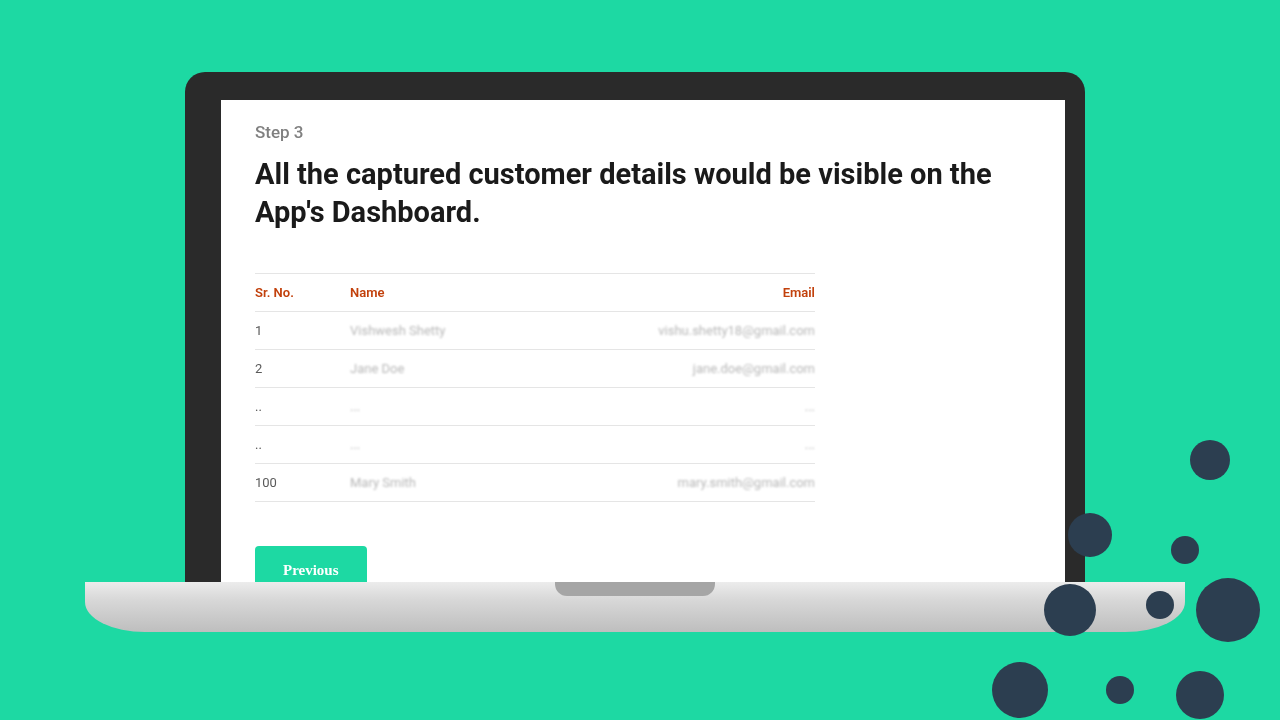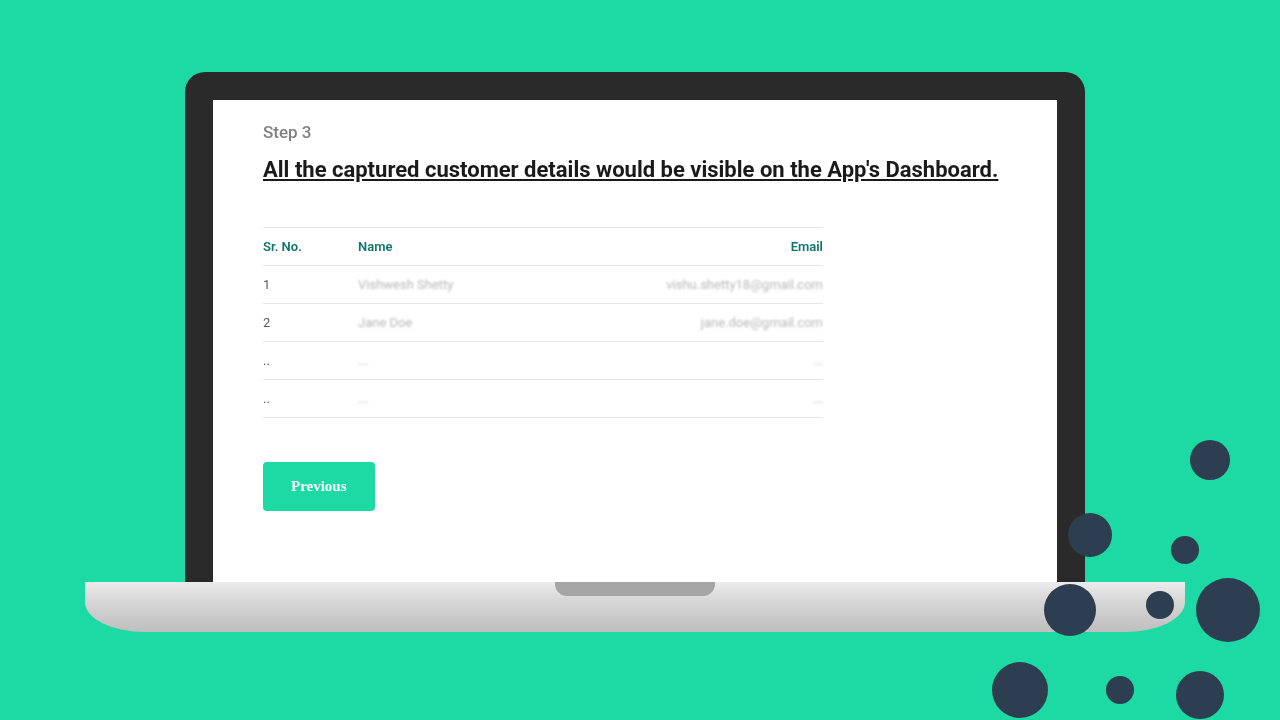"Step 3" .screen { margin-left: none -> 8px; padding: 22px 50px -> 22px 34px }
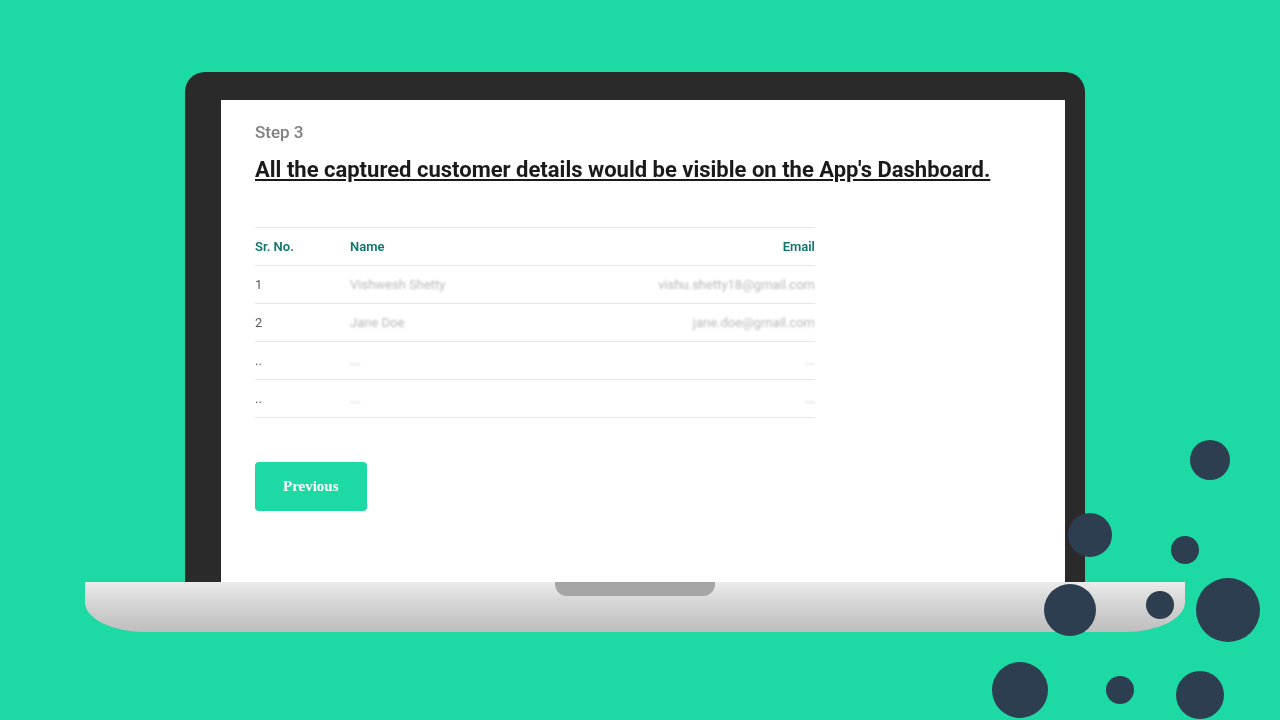"All the captured customer details" .heading { font-size: 22px -> 29px; text-decoration: underline -> none }
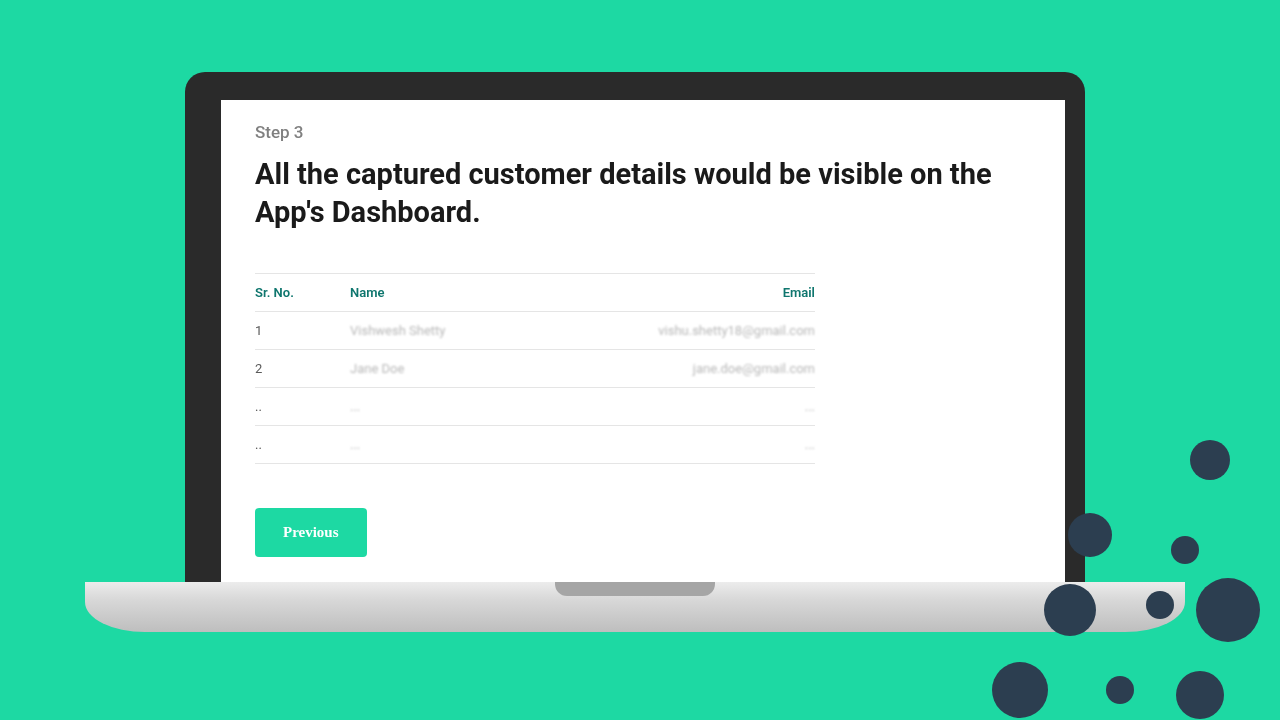"Sr. No." .table-row.header { color: #0f766e -> #c2410c }
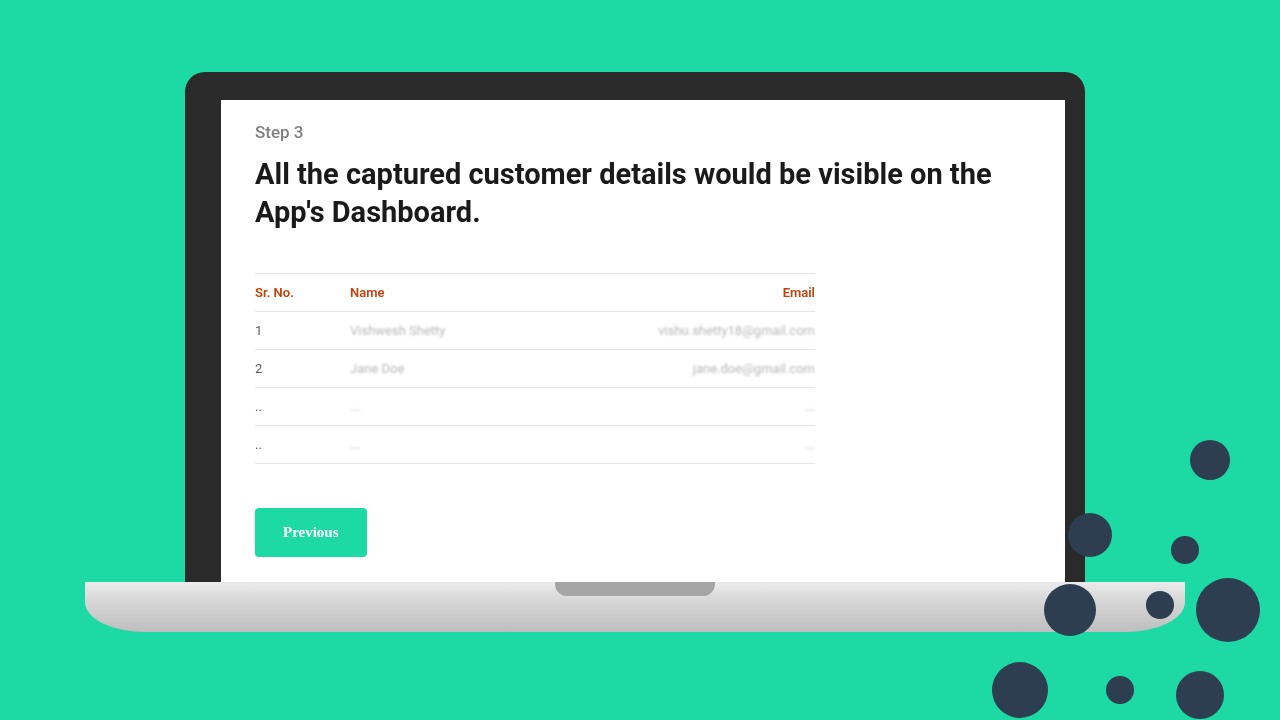"100" div.table-row { html: none -> <div> <div>100</div> <div>Mary Smith</div> <div>mary.smith@gmail.com</div> </div> }
